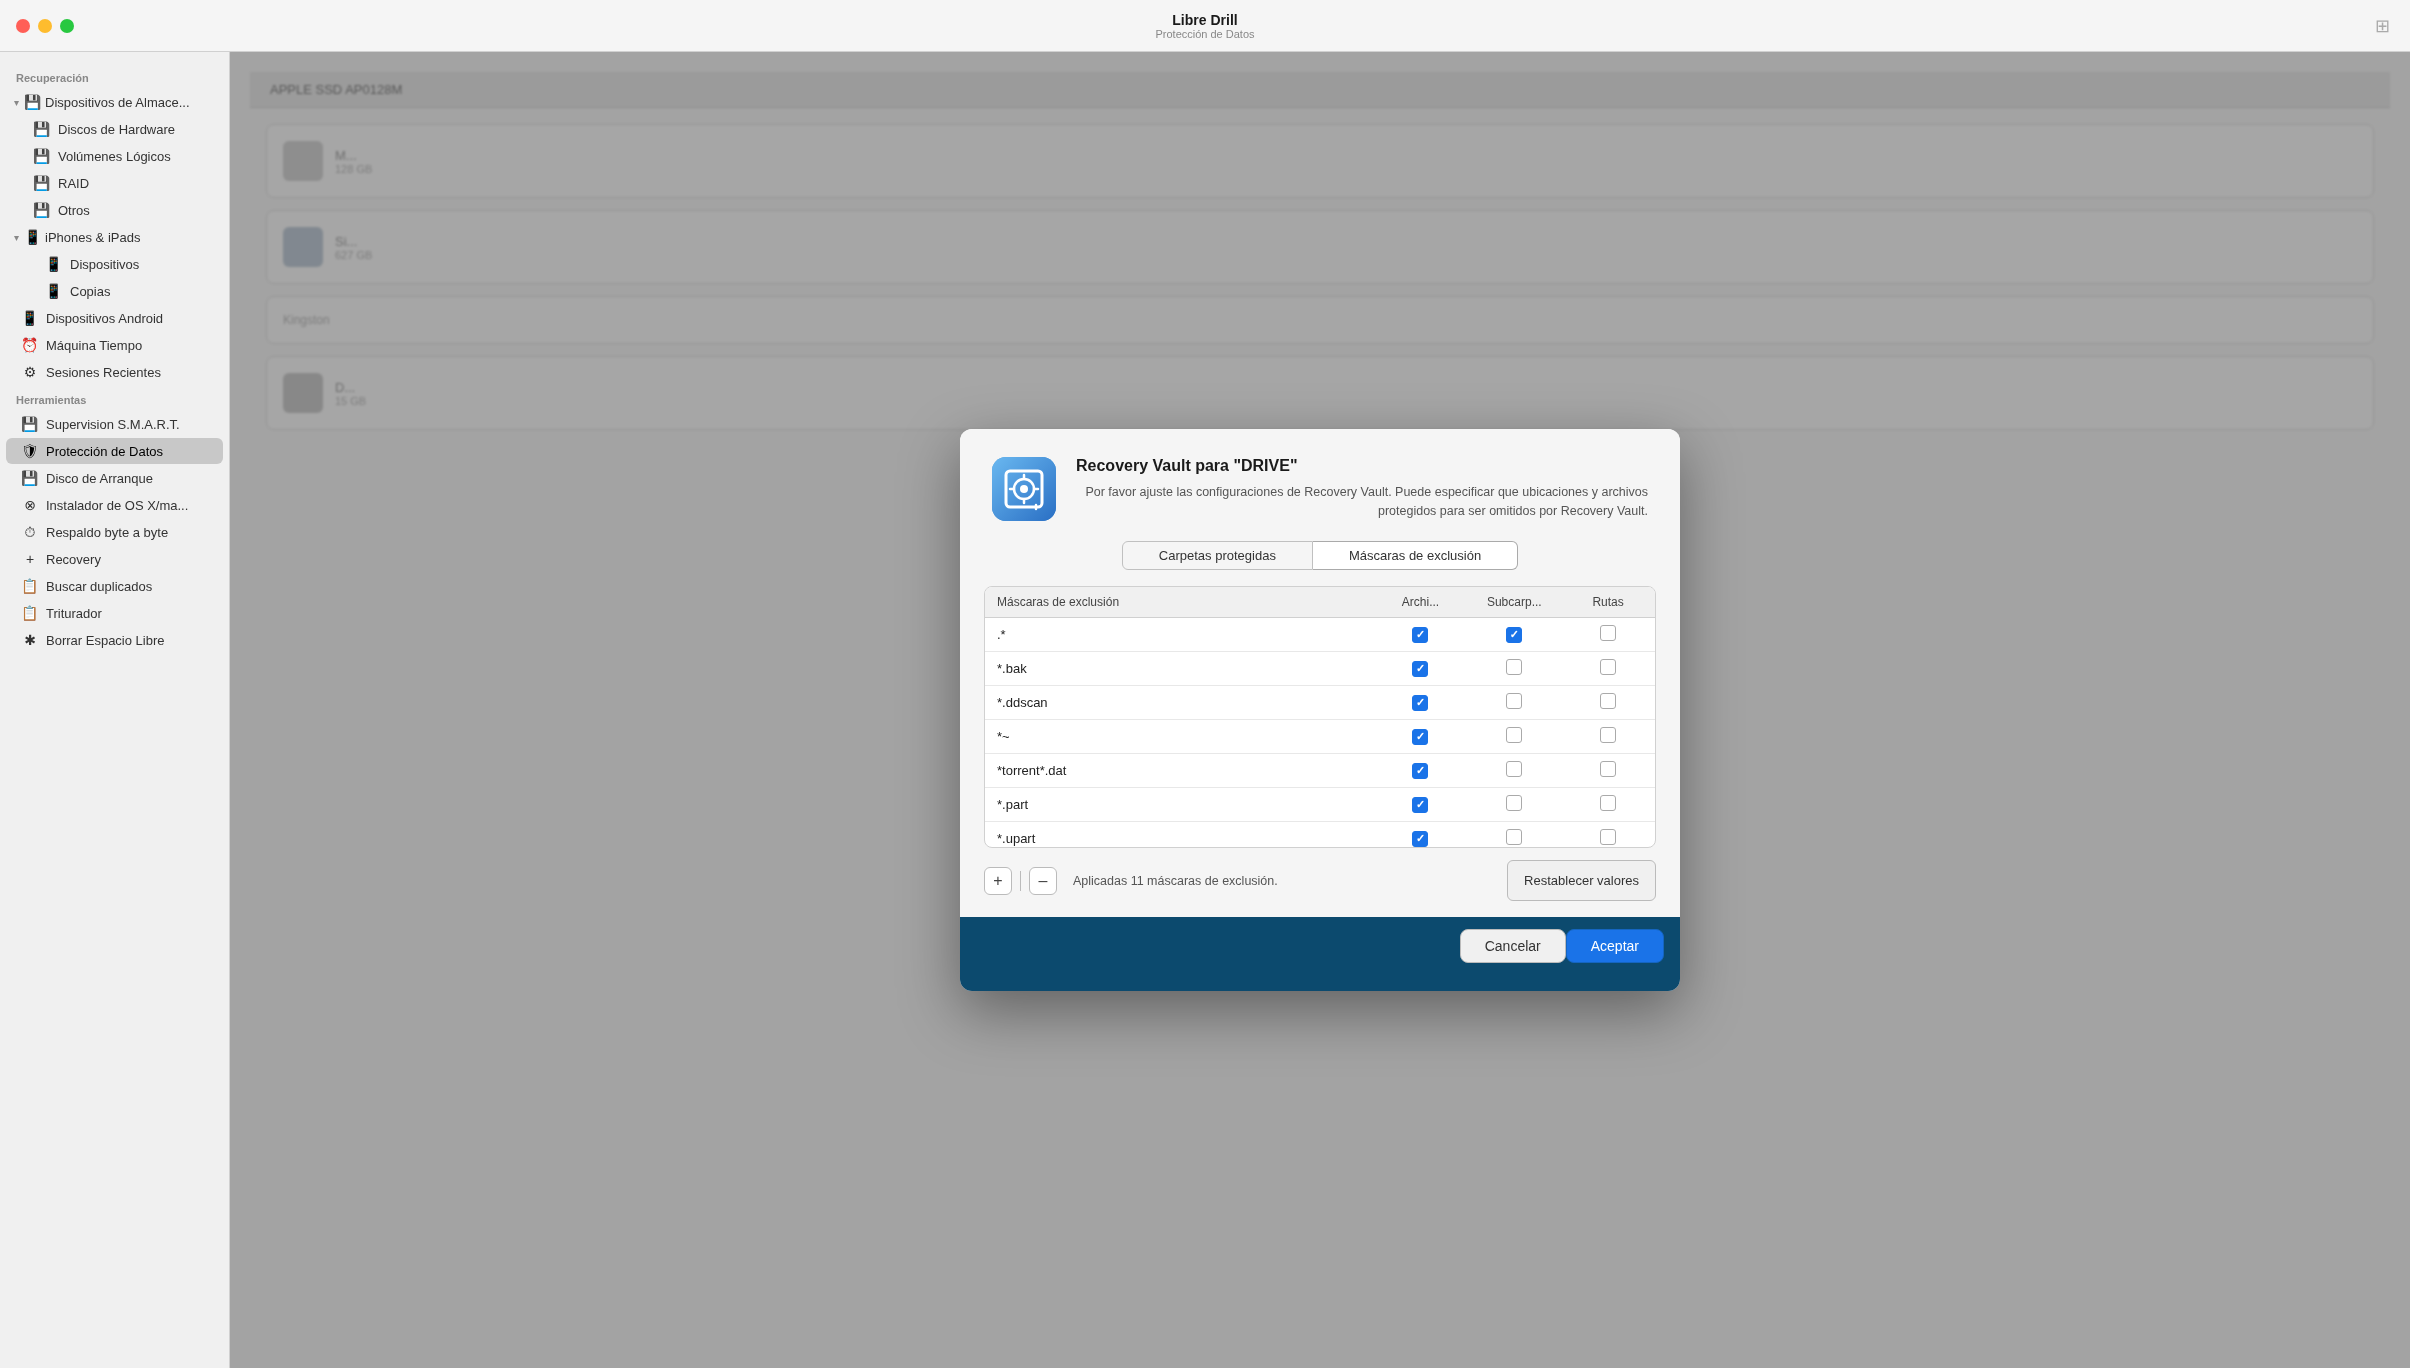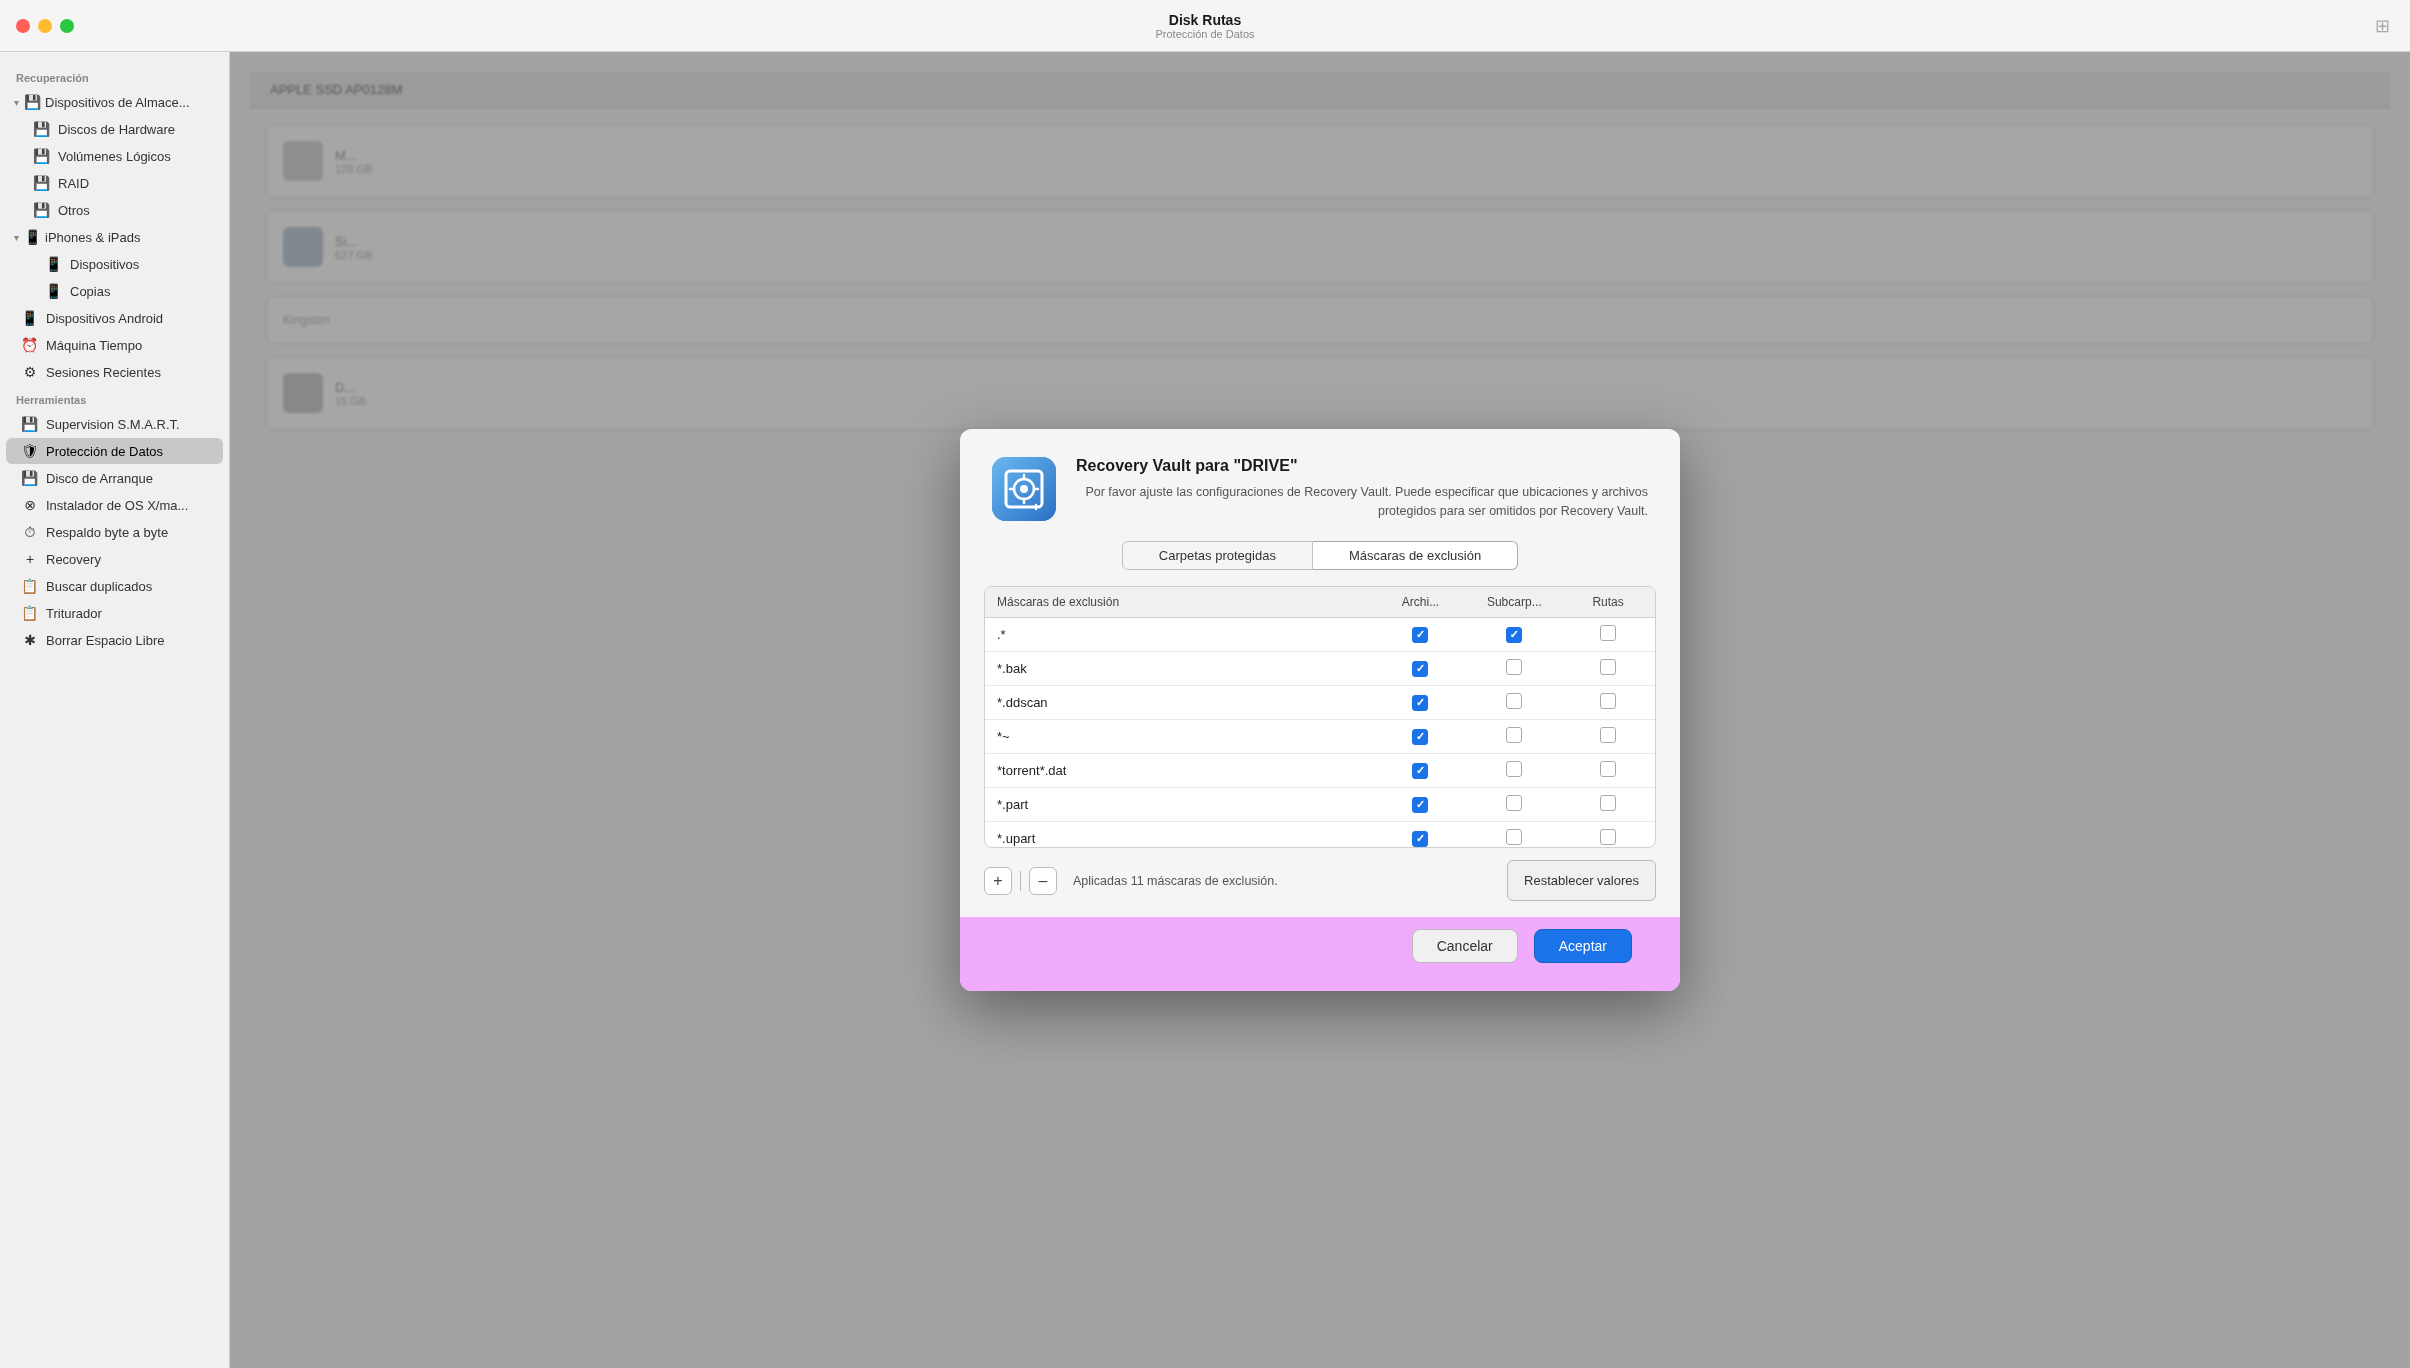"Disk Rutas" div.titlebar-title { text: Disk Rutas -> Libre Drill }
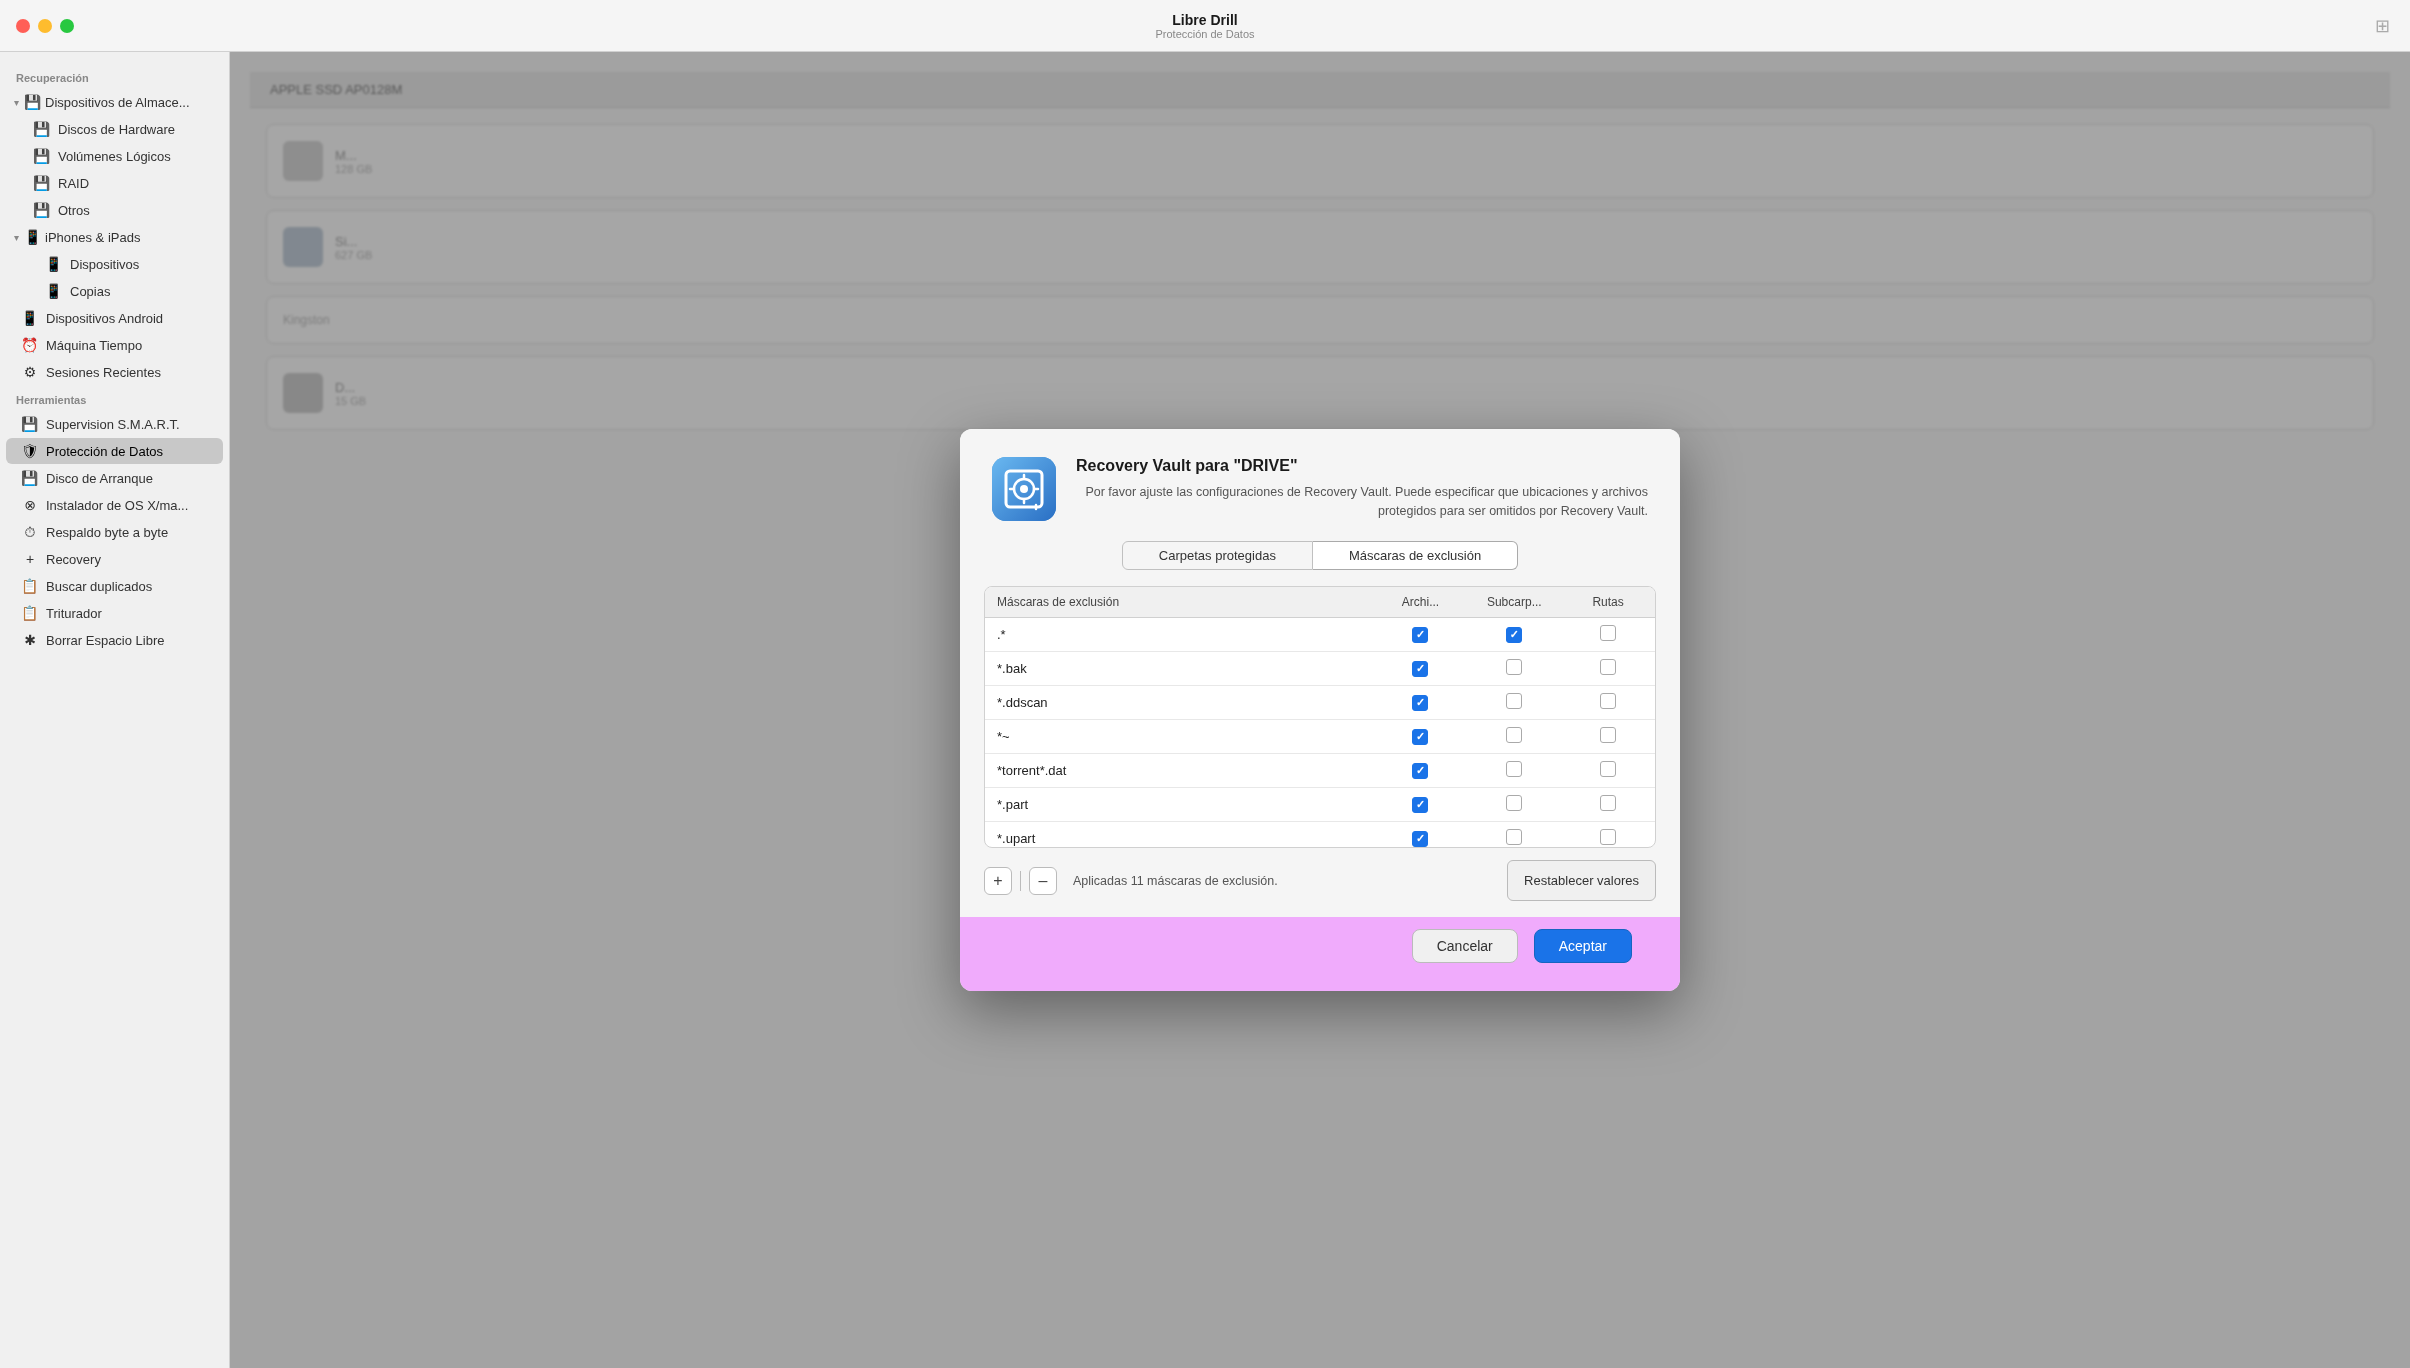"Cancelar" .dialog-actions { background: #f0abfc -> #0c4a6e; gap: 16px -> 0; padding: 12px 48px 28px -> 12px 16px 28px }
